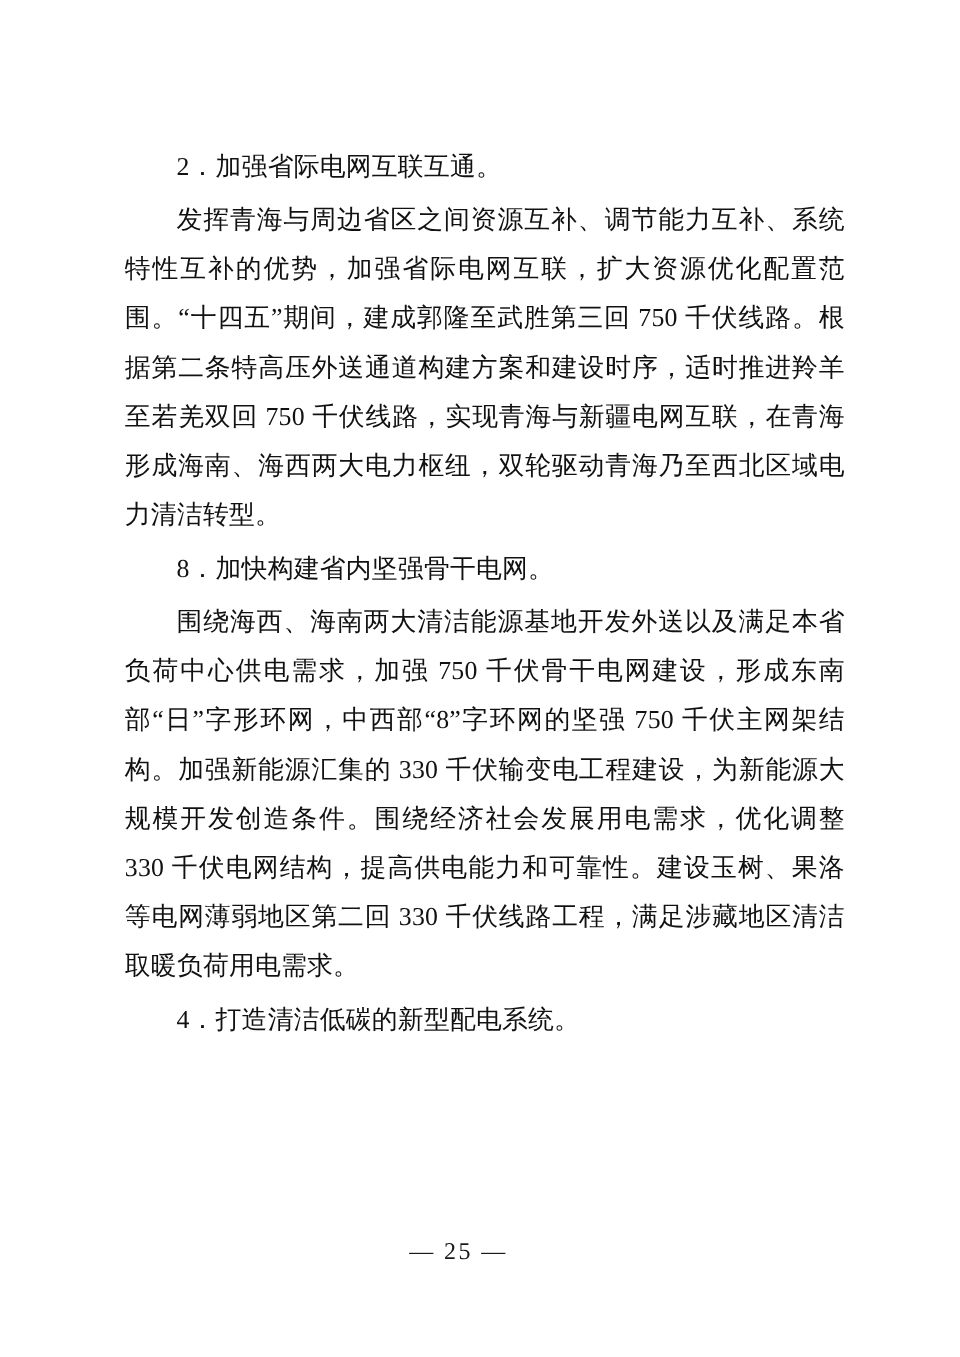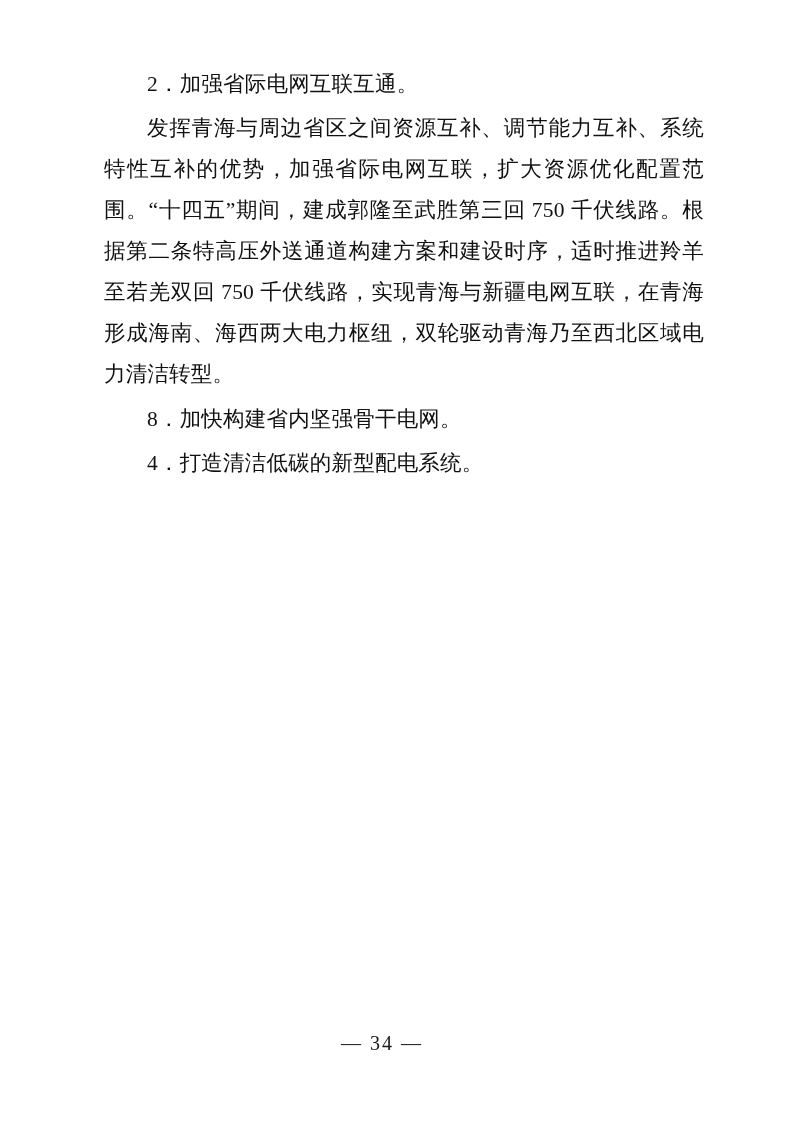"2．加强省际电网互联互通。" .page { padding: 64px 96px 0 104px -> 119px 96px 0 104px }
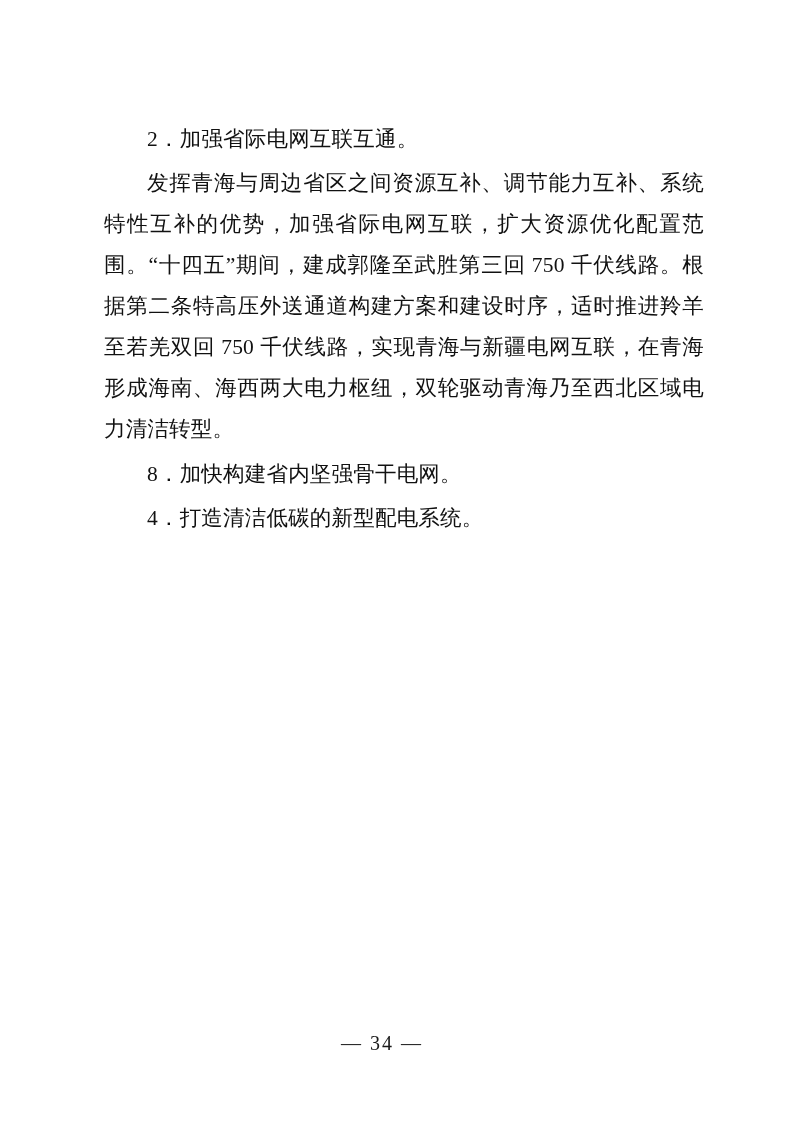"围绕海西、海南两大清洁能源基地开发外送以及满足本省负荷中心供电需求，加强 750" p.para { html: none -> <p>围绕海西、海南两大清洁能源基地开发外送以及满足本省负荷中心供电需求，加强 750 千伏骨干电网建设，形成东南部“日”字形环网，中西部“8”字环网的坚强 750 千伏主网架结构。加强新能源汇集的 330 千伏输变电工程建设，为新能源大规模开发创造条件。围绕经济社会发展用电需求，优化调整 330 千伏电网结构，提高供电能力和可靠性。建设玉树、果洛等电网薄弱地区第二回 330 千伏线路工程，满足涉藏地区清洁取暖负荷用电需求。</p> }
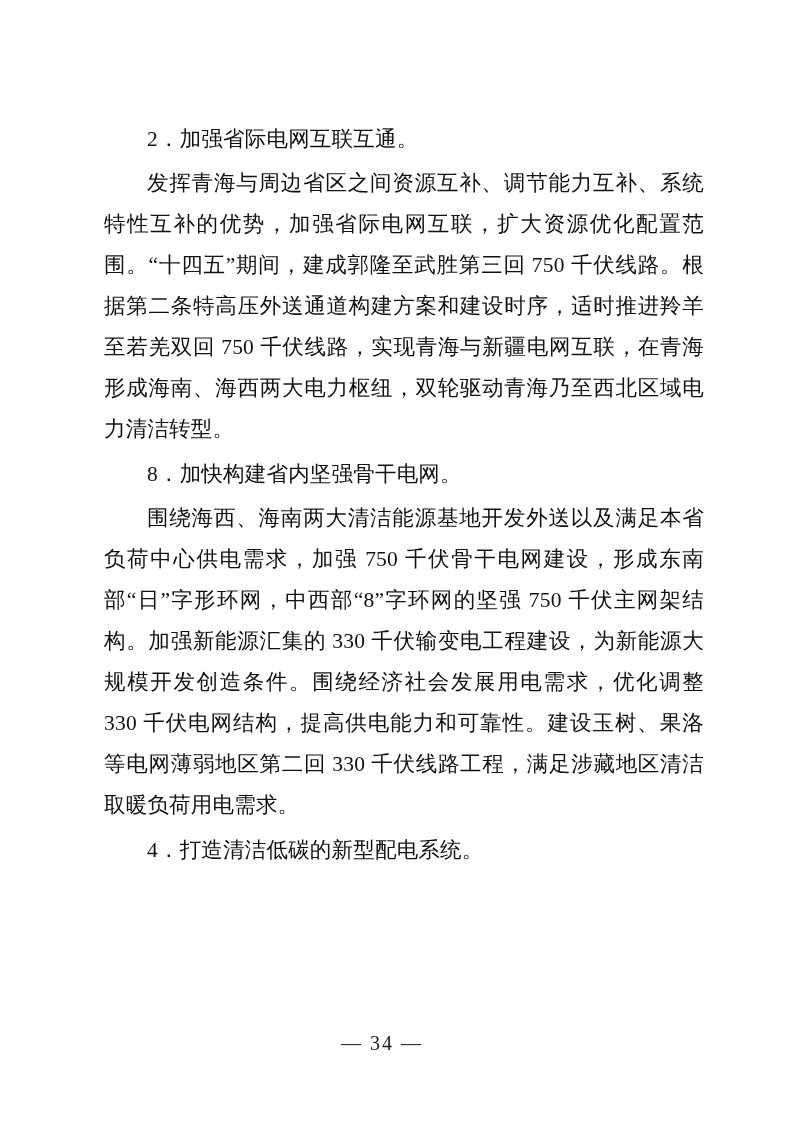"— 34 —" span.page-number { text: 34 -> 25 }
